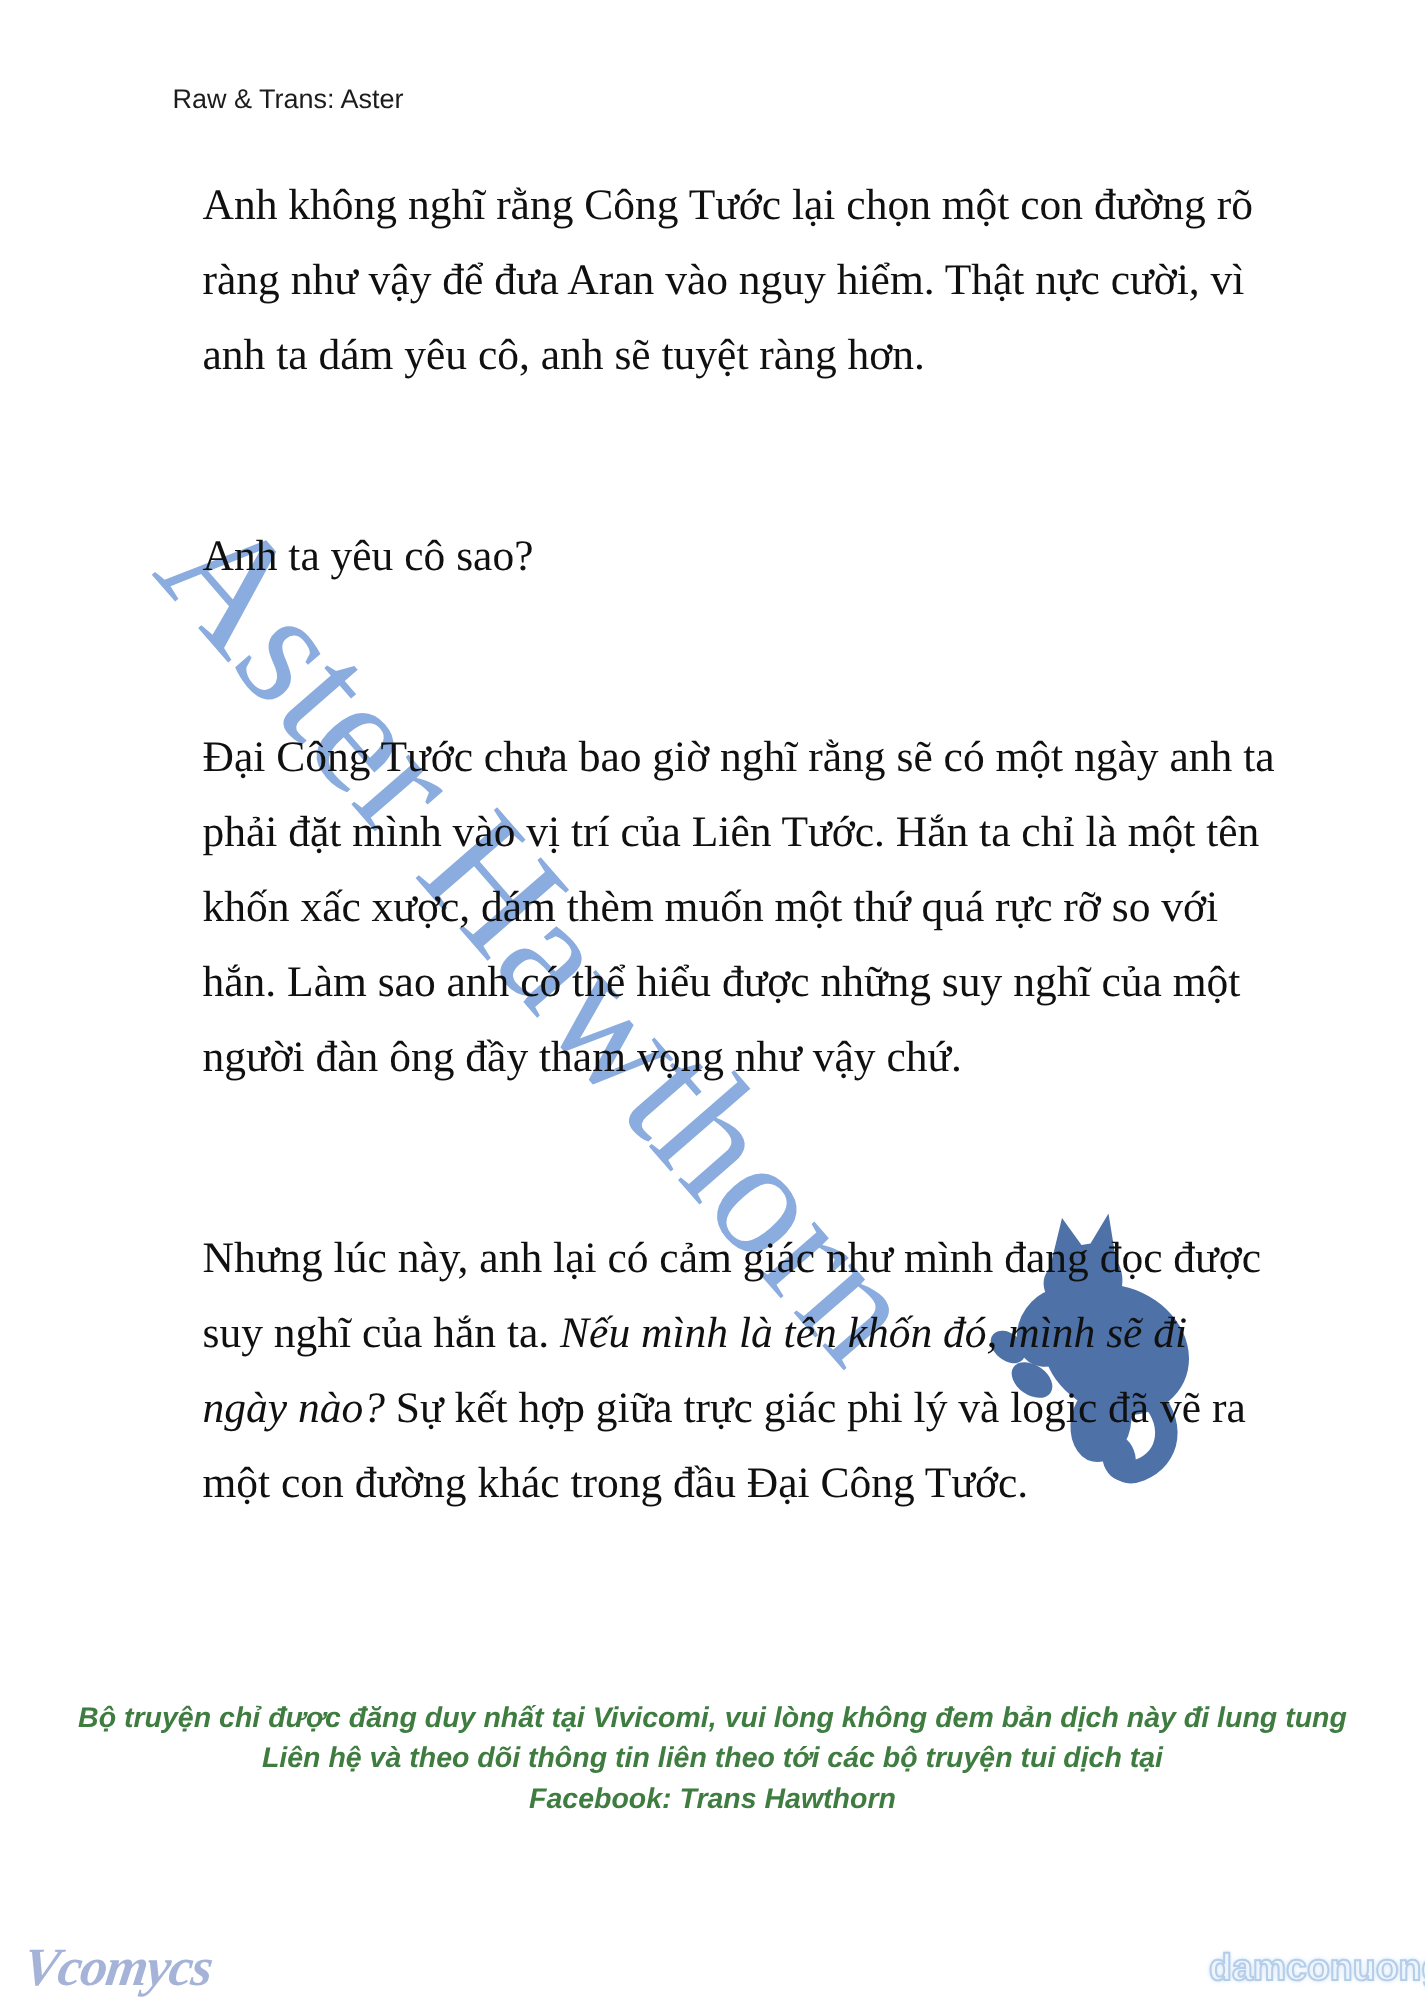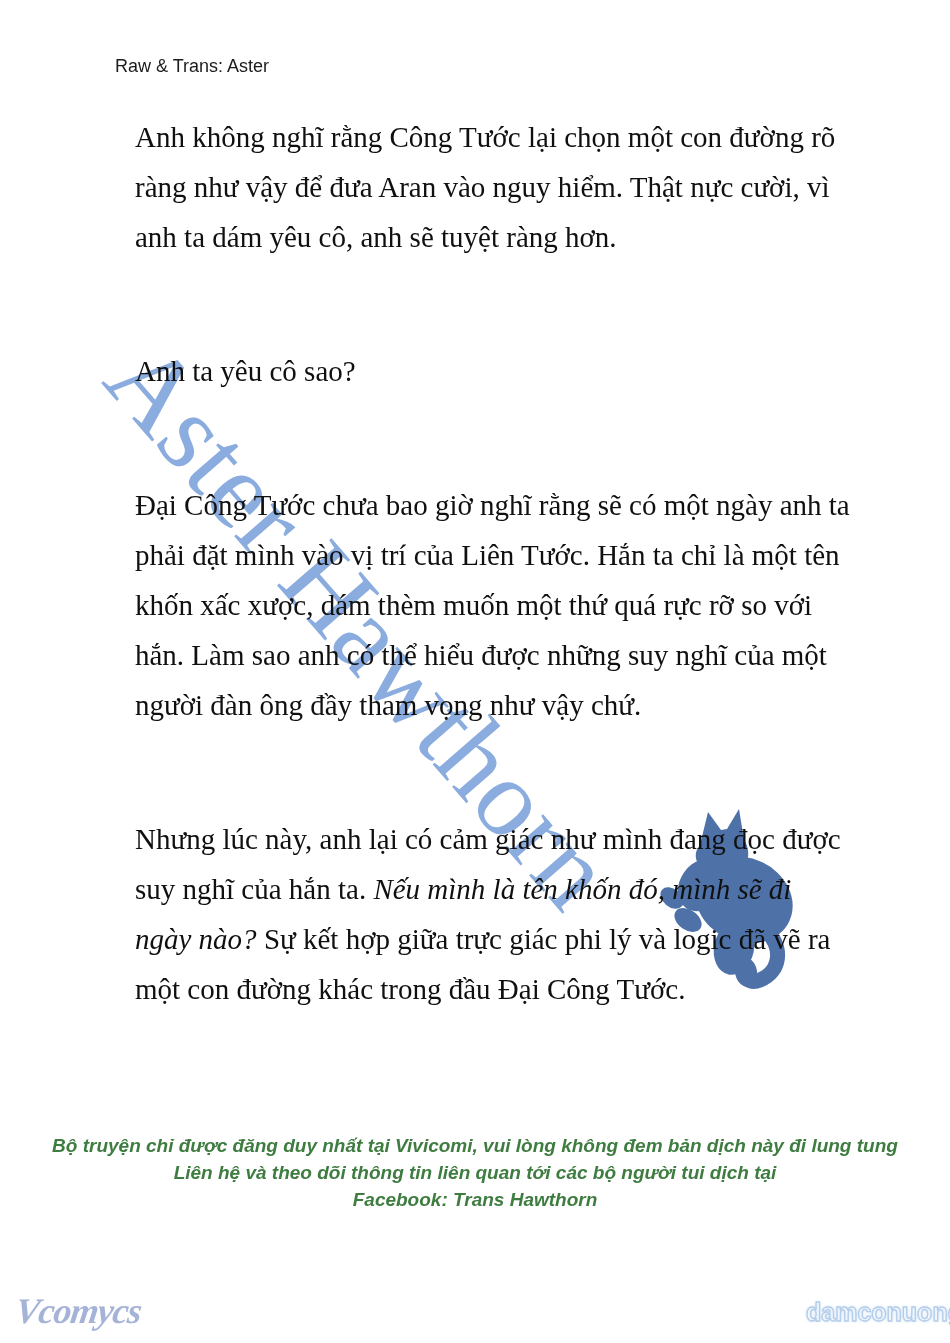"Liên hệ và theo dõi" div { text: quan tới các bộ người -> theo tới các bộ truyện }
